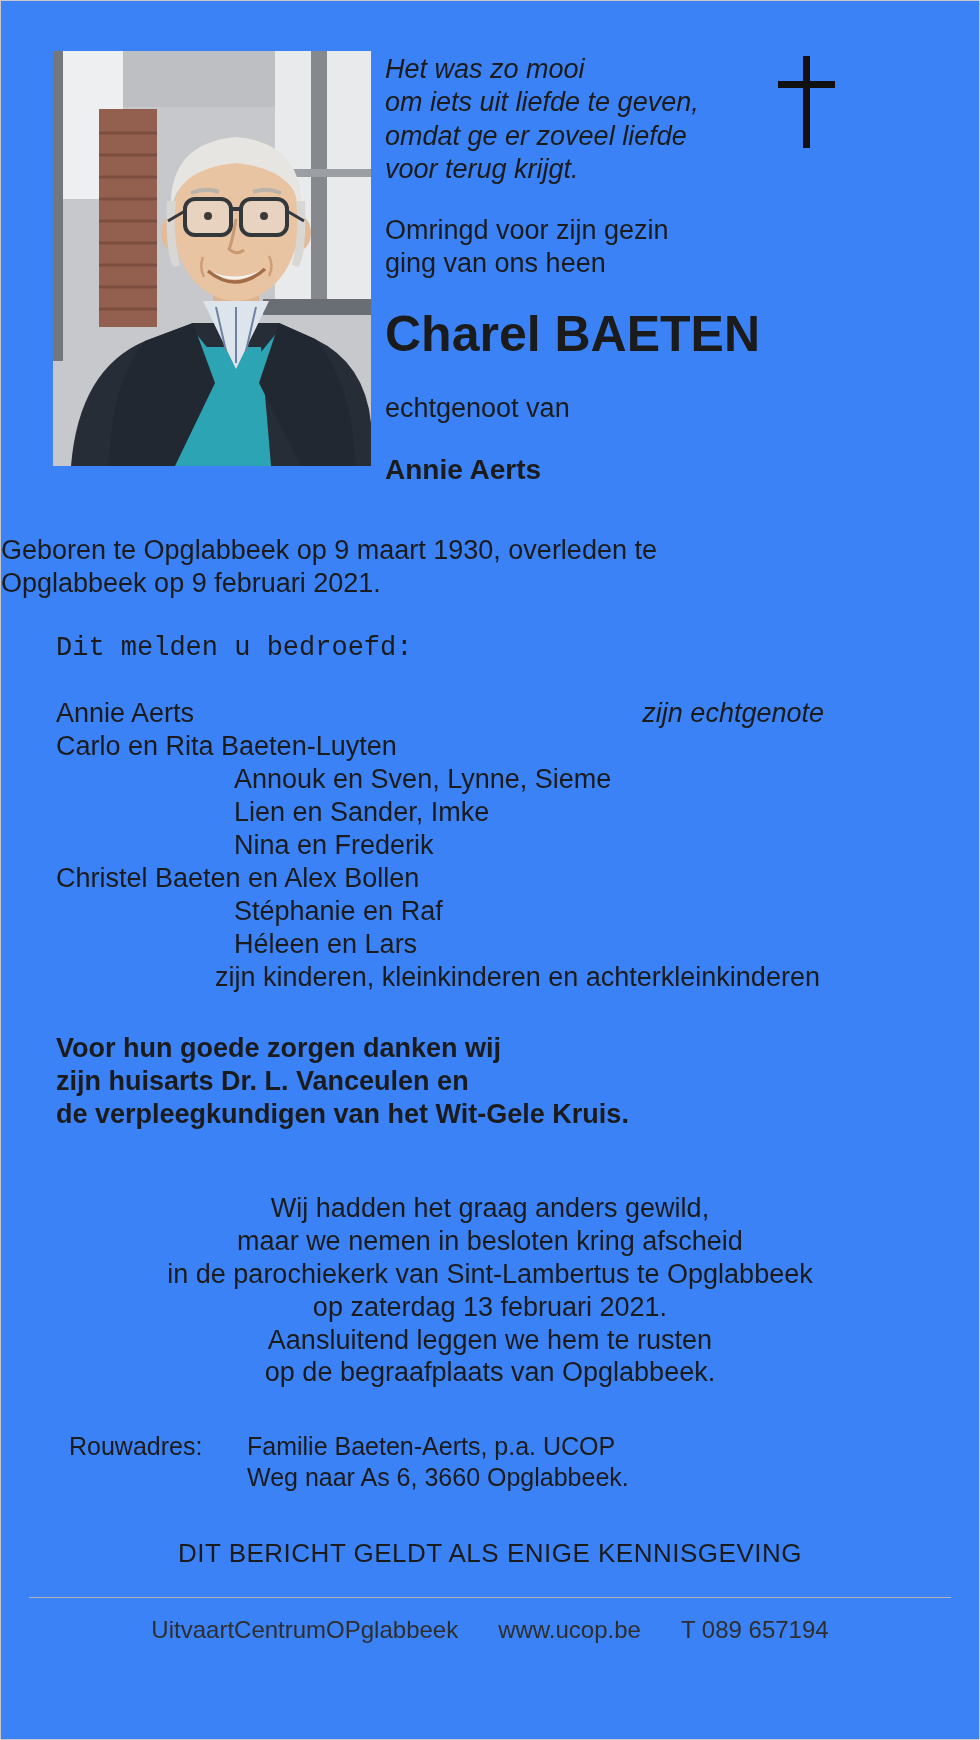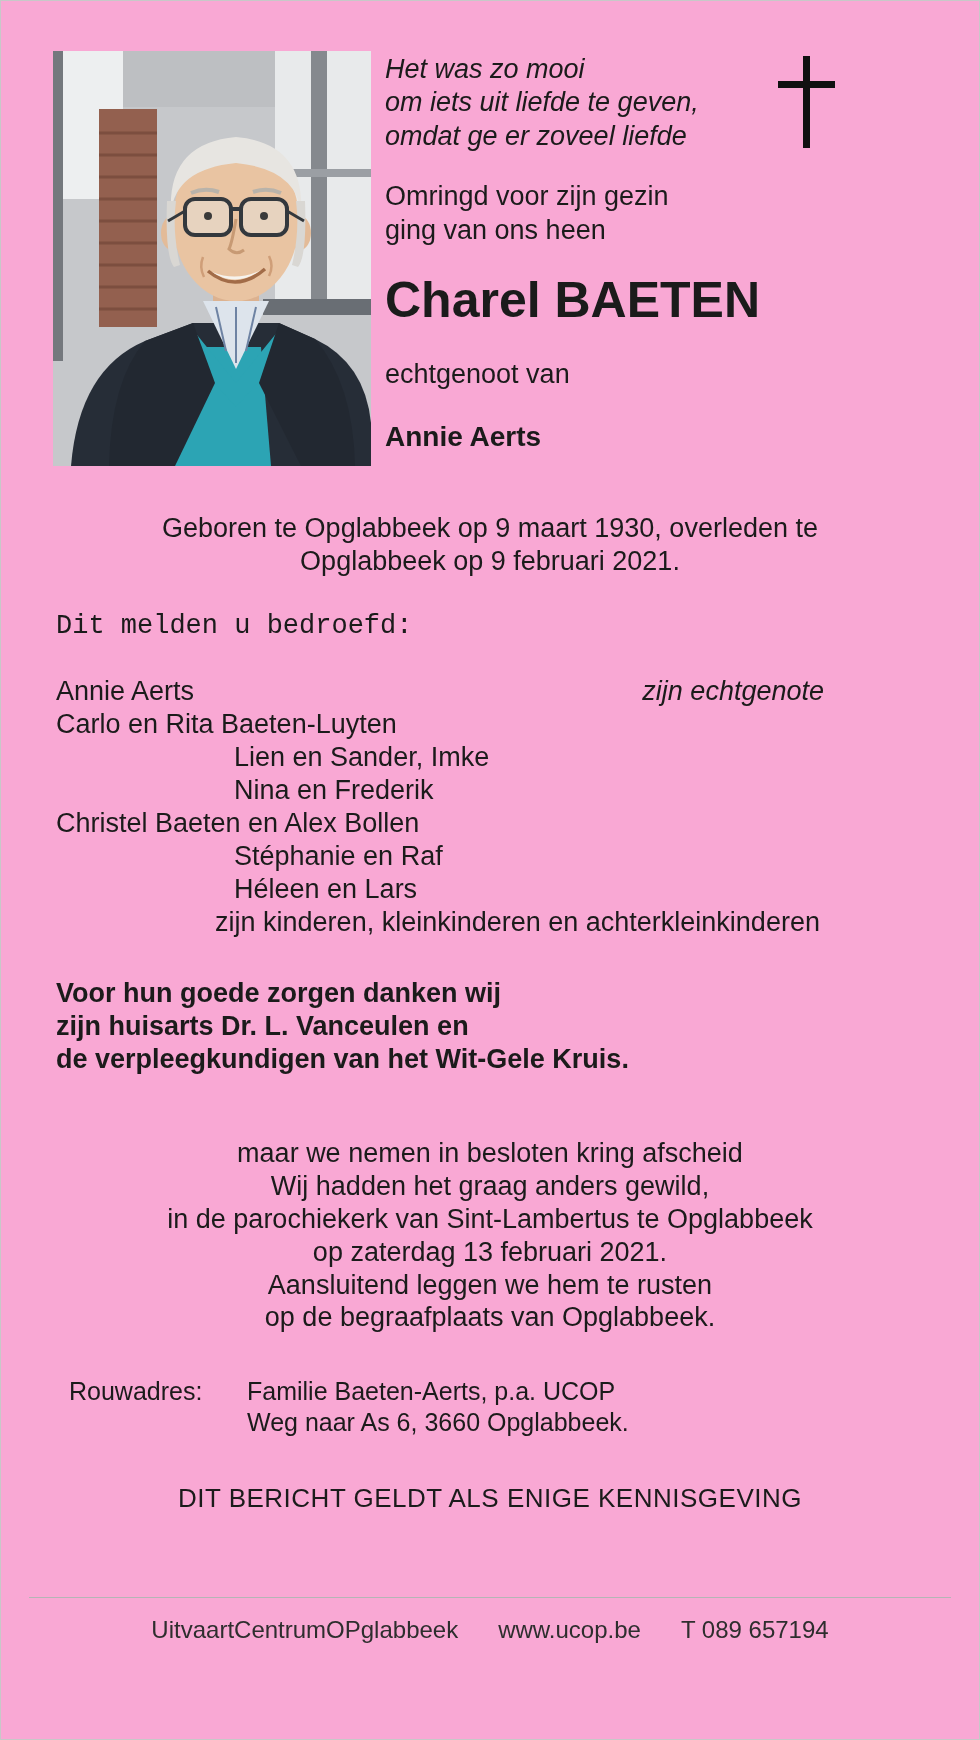"Het was zo mooi" .page { background: #f9a8d4 -> #3b82f6 }
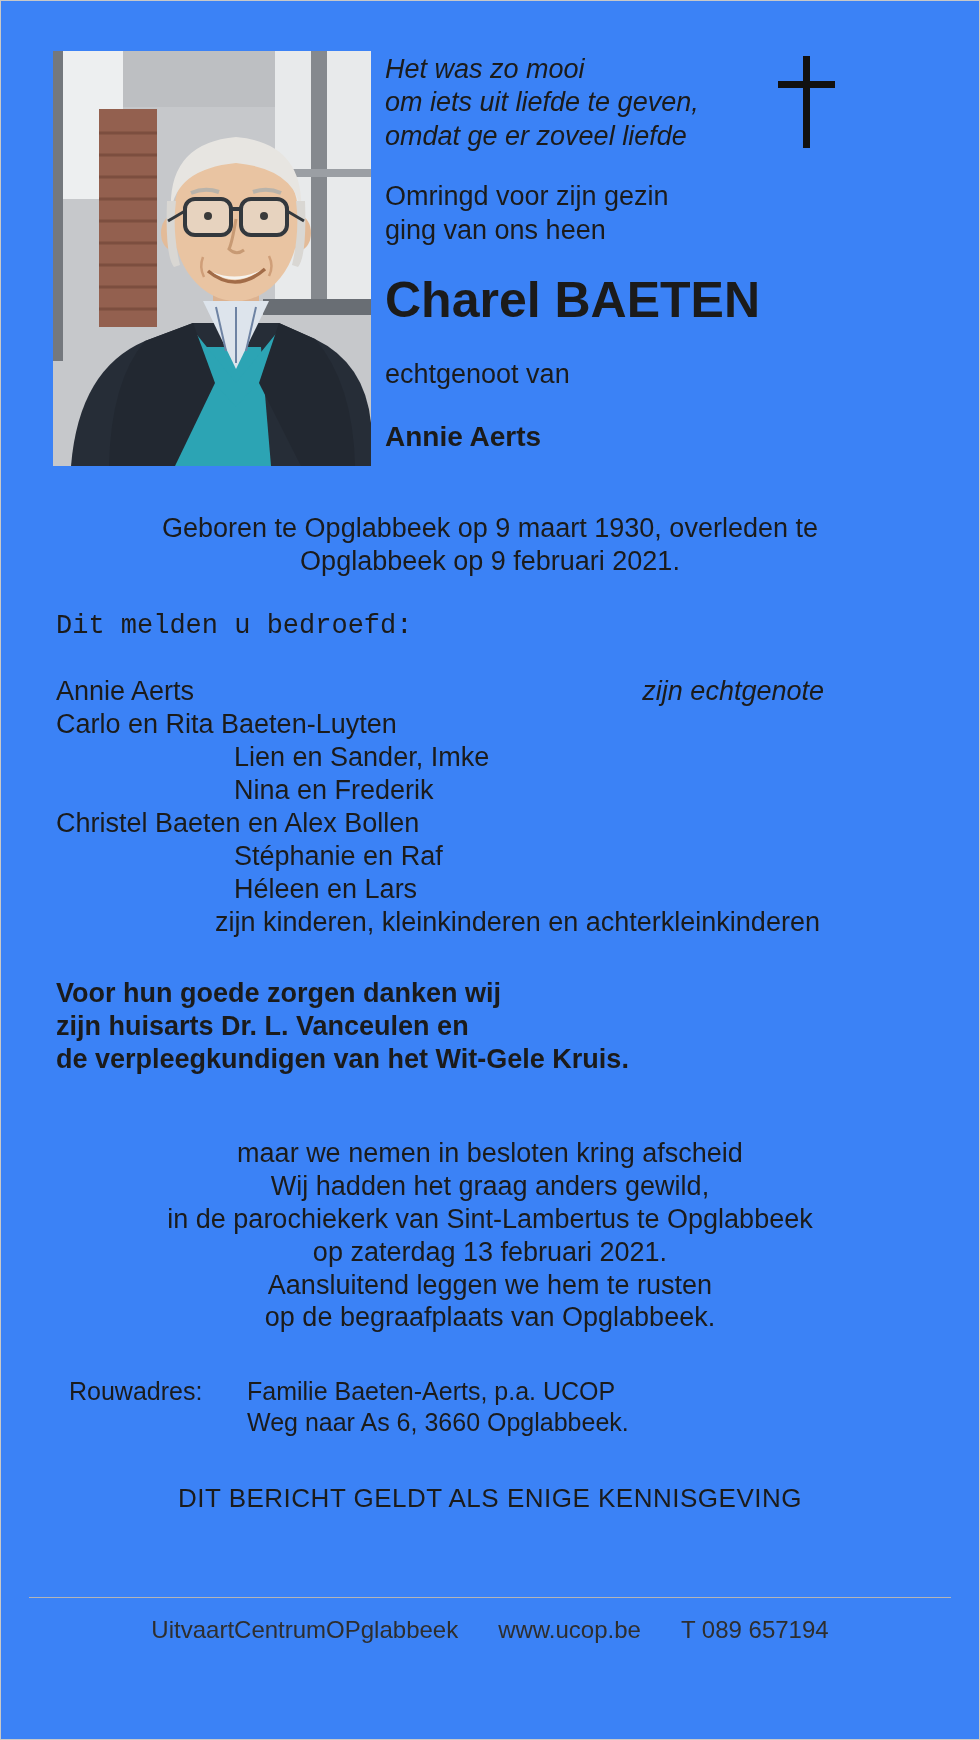"voor terug krijgt." div { html: none -> <div>voor terug krijgt.</div> }
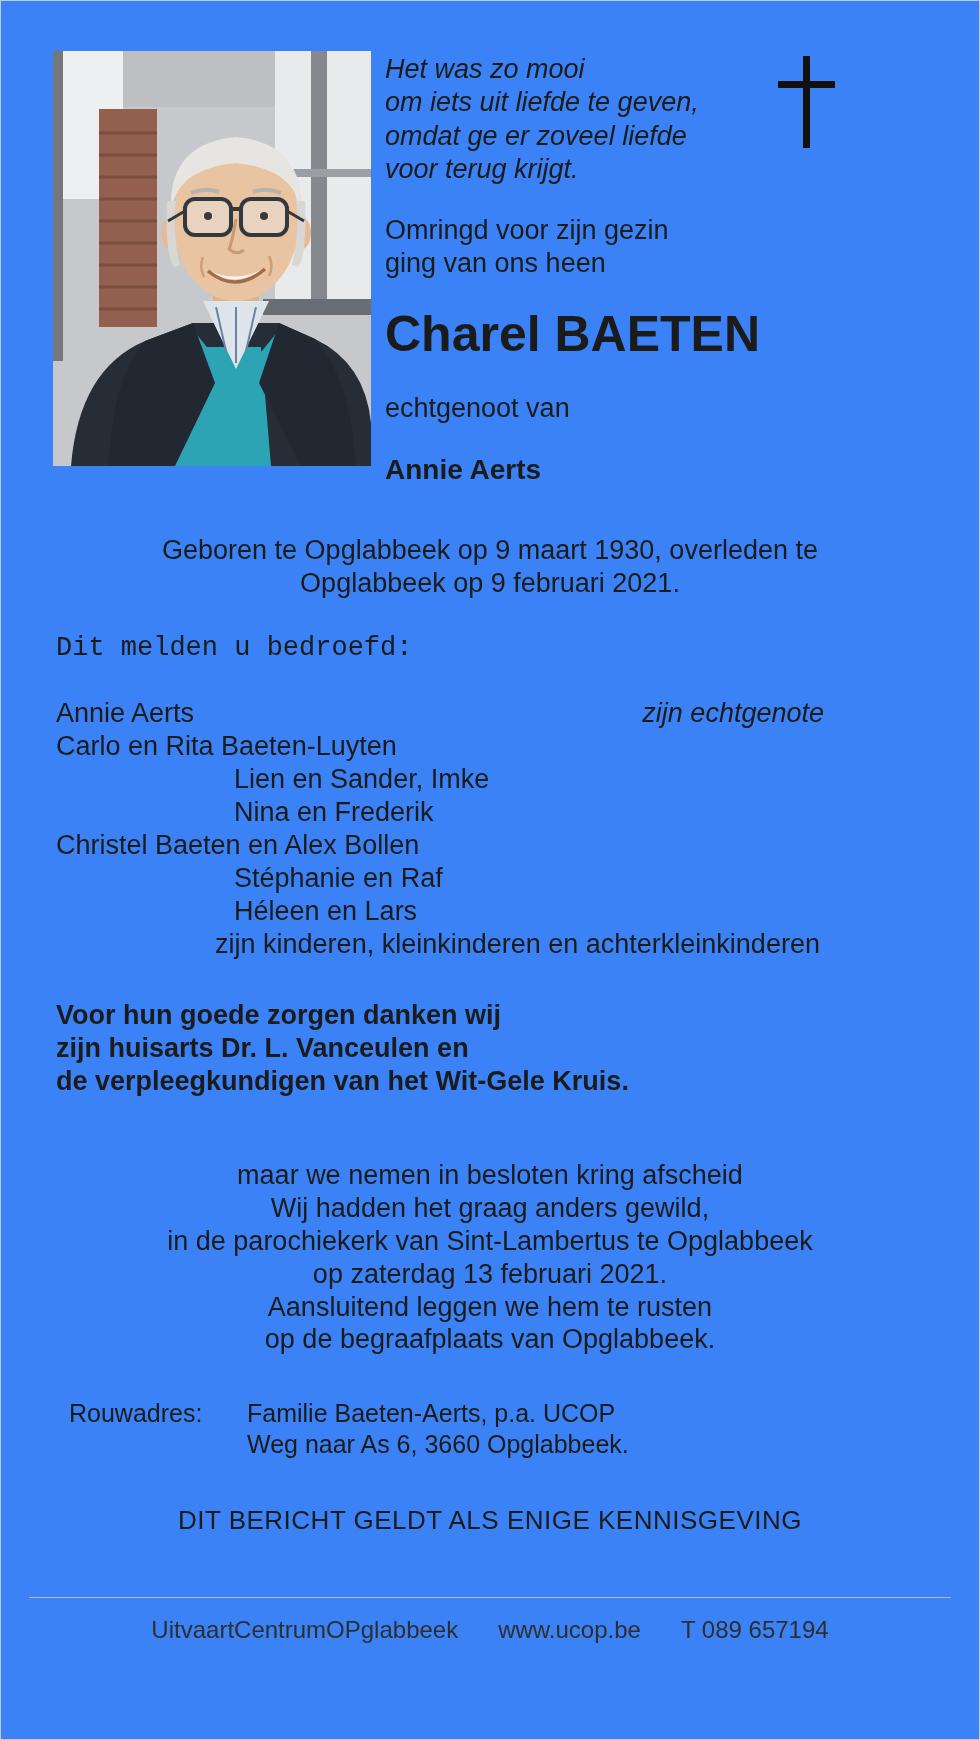"Geboren te Opglabbeek op 9" .birth-death { text-align: center -> none }
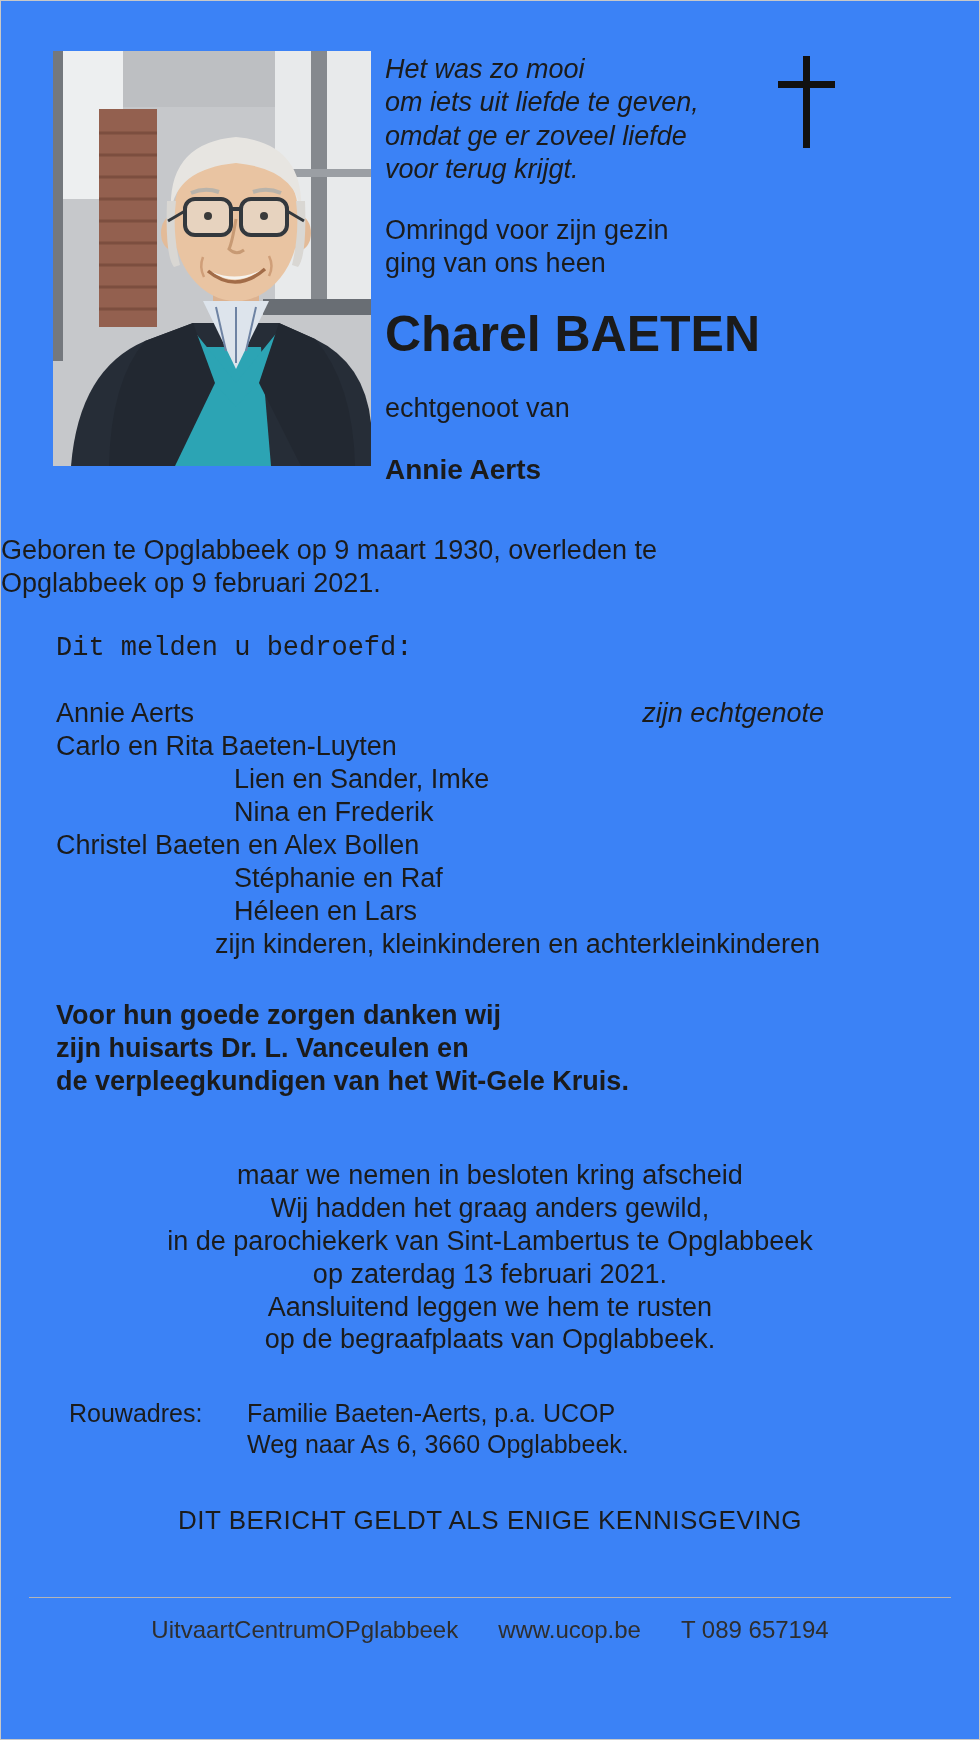"Annouk en Sven, Lynne, Sieme" div.family-line { html: none -> <div>Annouk en Sven, Lynne, Sieme</div> }
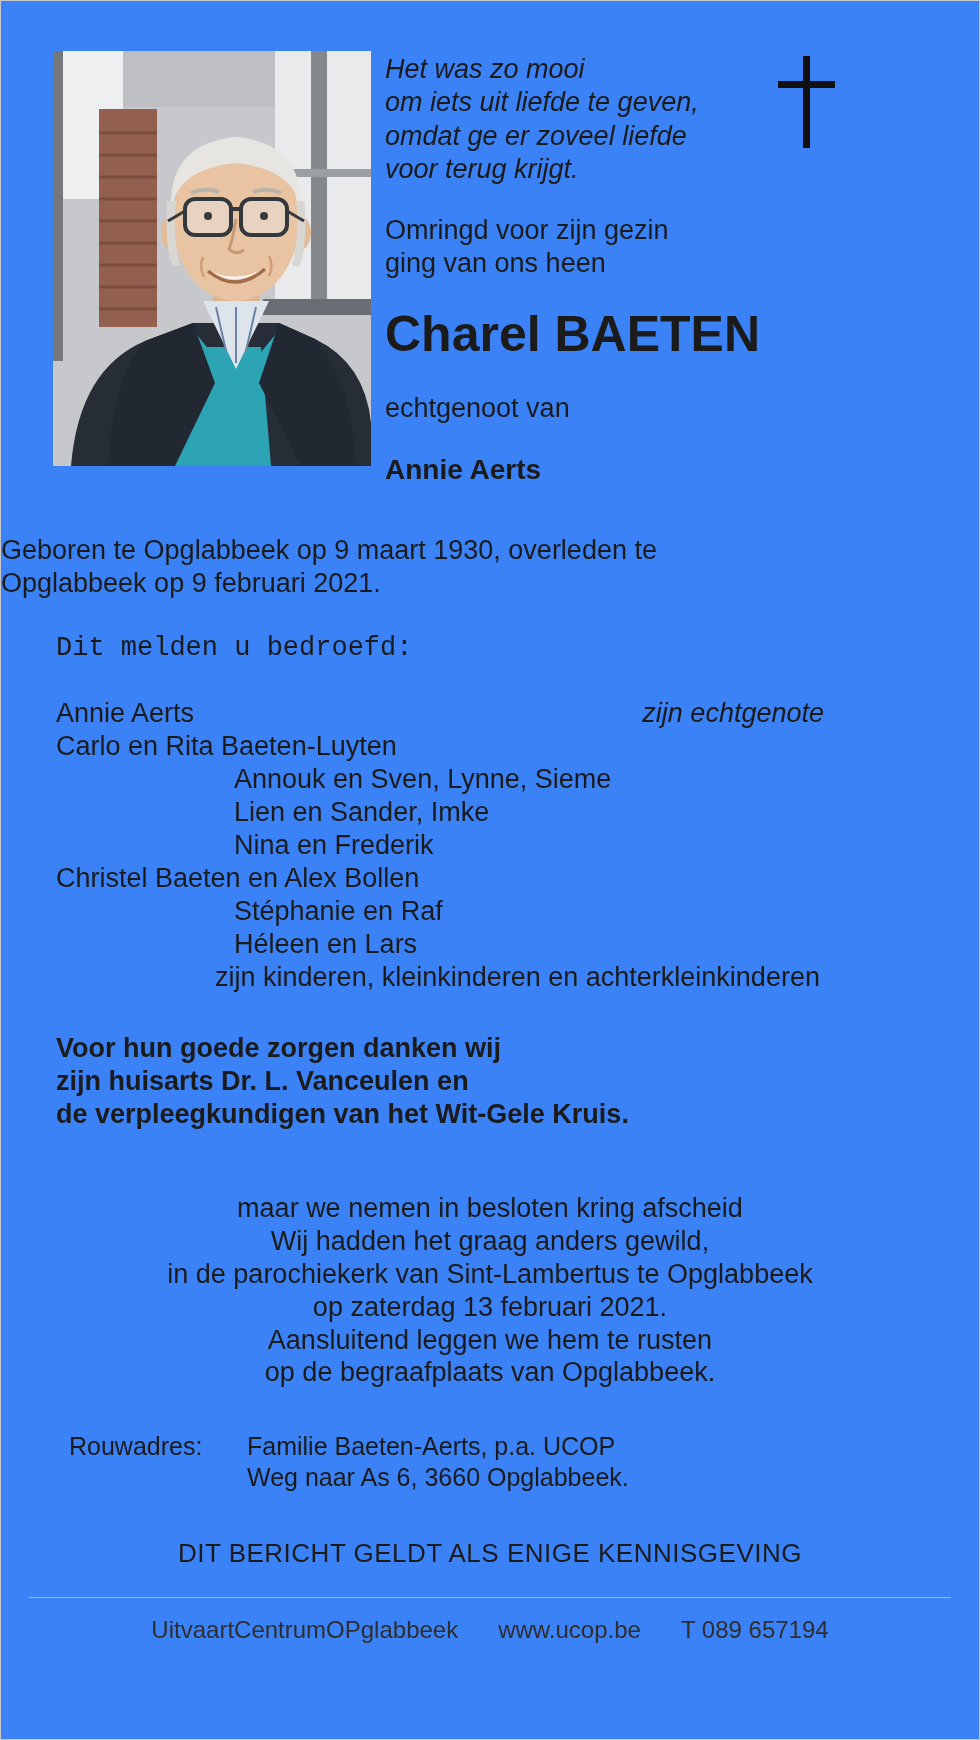"maar we nemen in besloten" div { order: before "Wij hadden het graag anders" -> after "Wij hadden het graag anders" }
